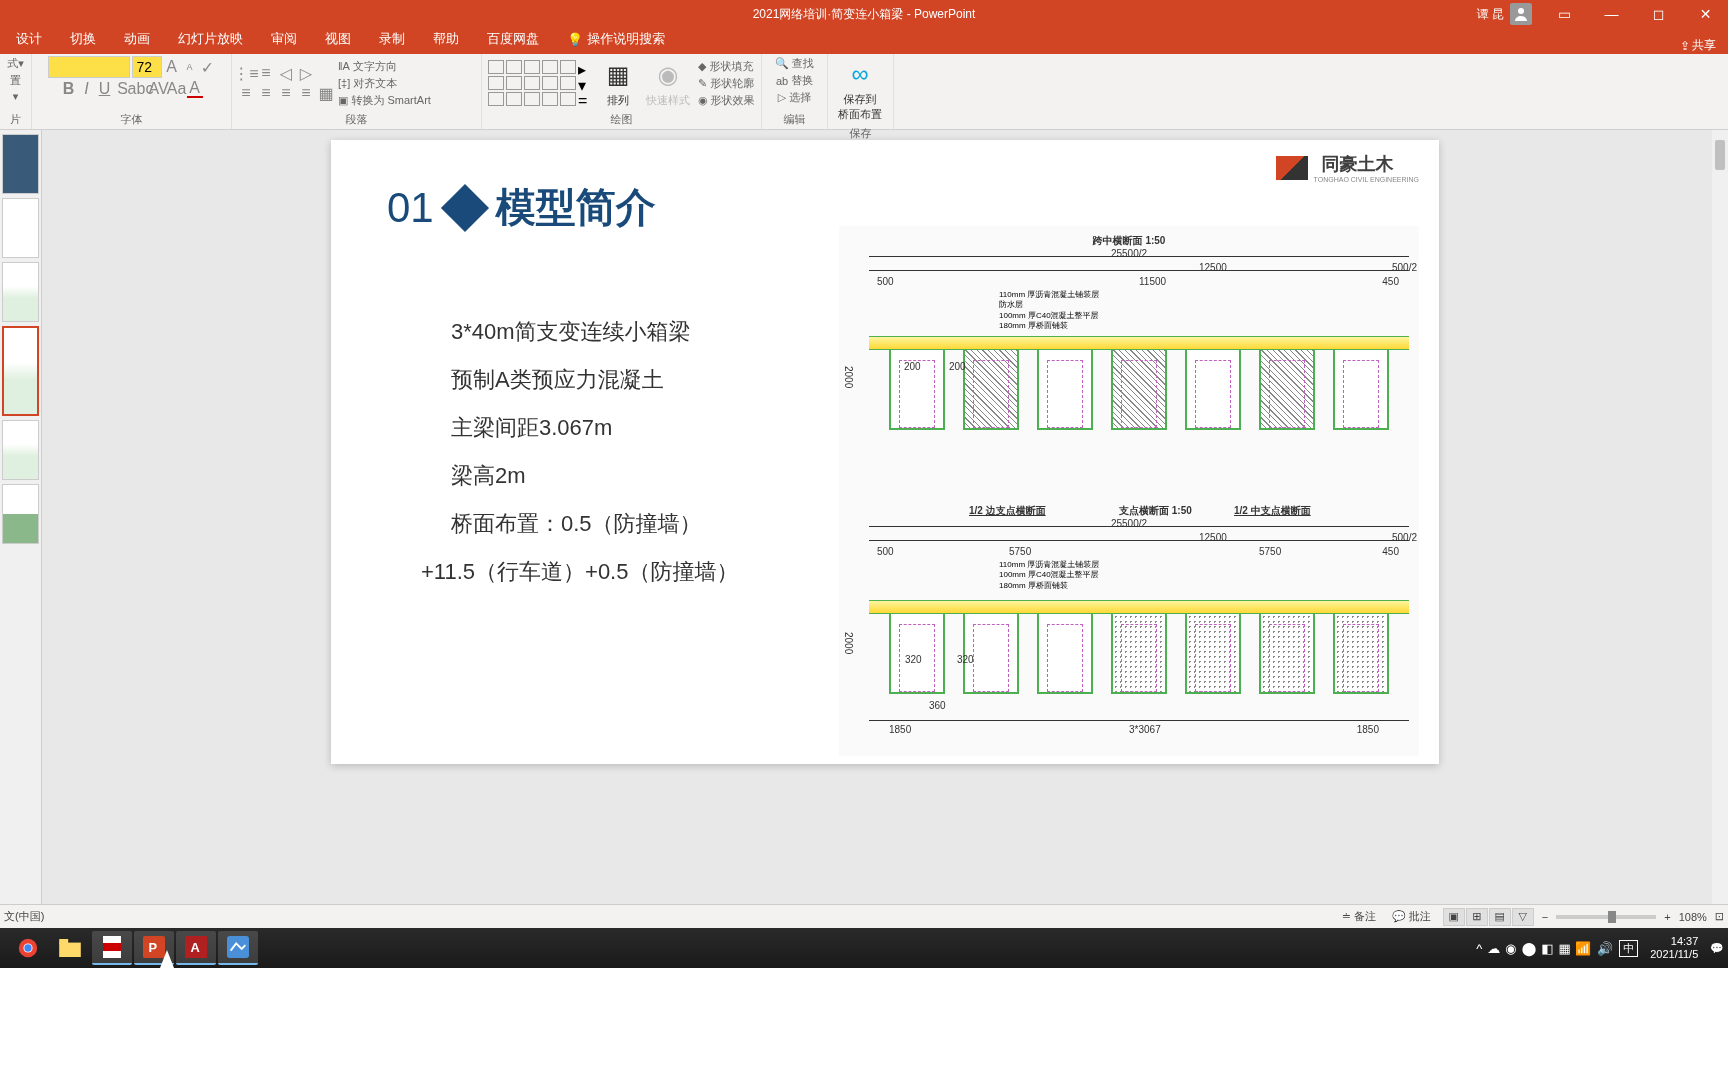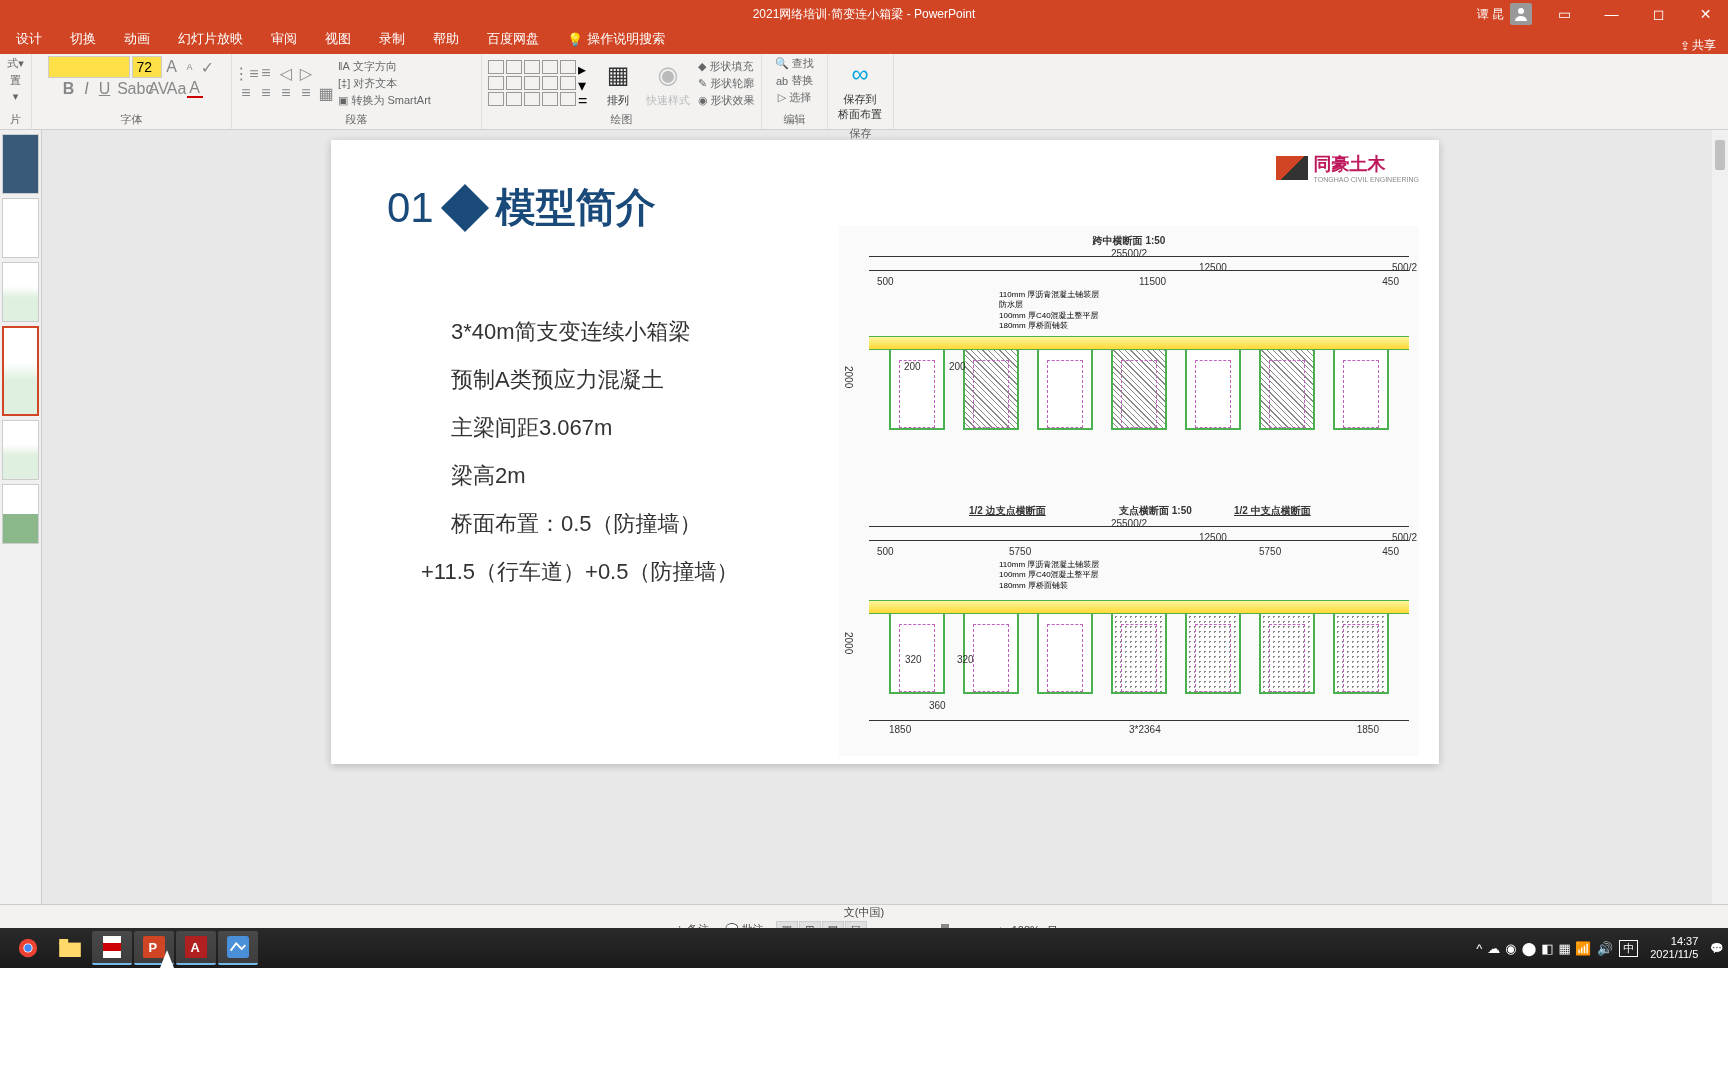"同豪土木" .logo-text { color: #be185d -> #404040; margin-left: none -> 8px }
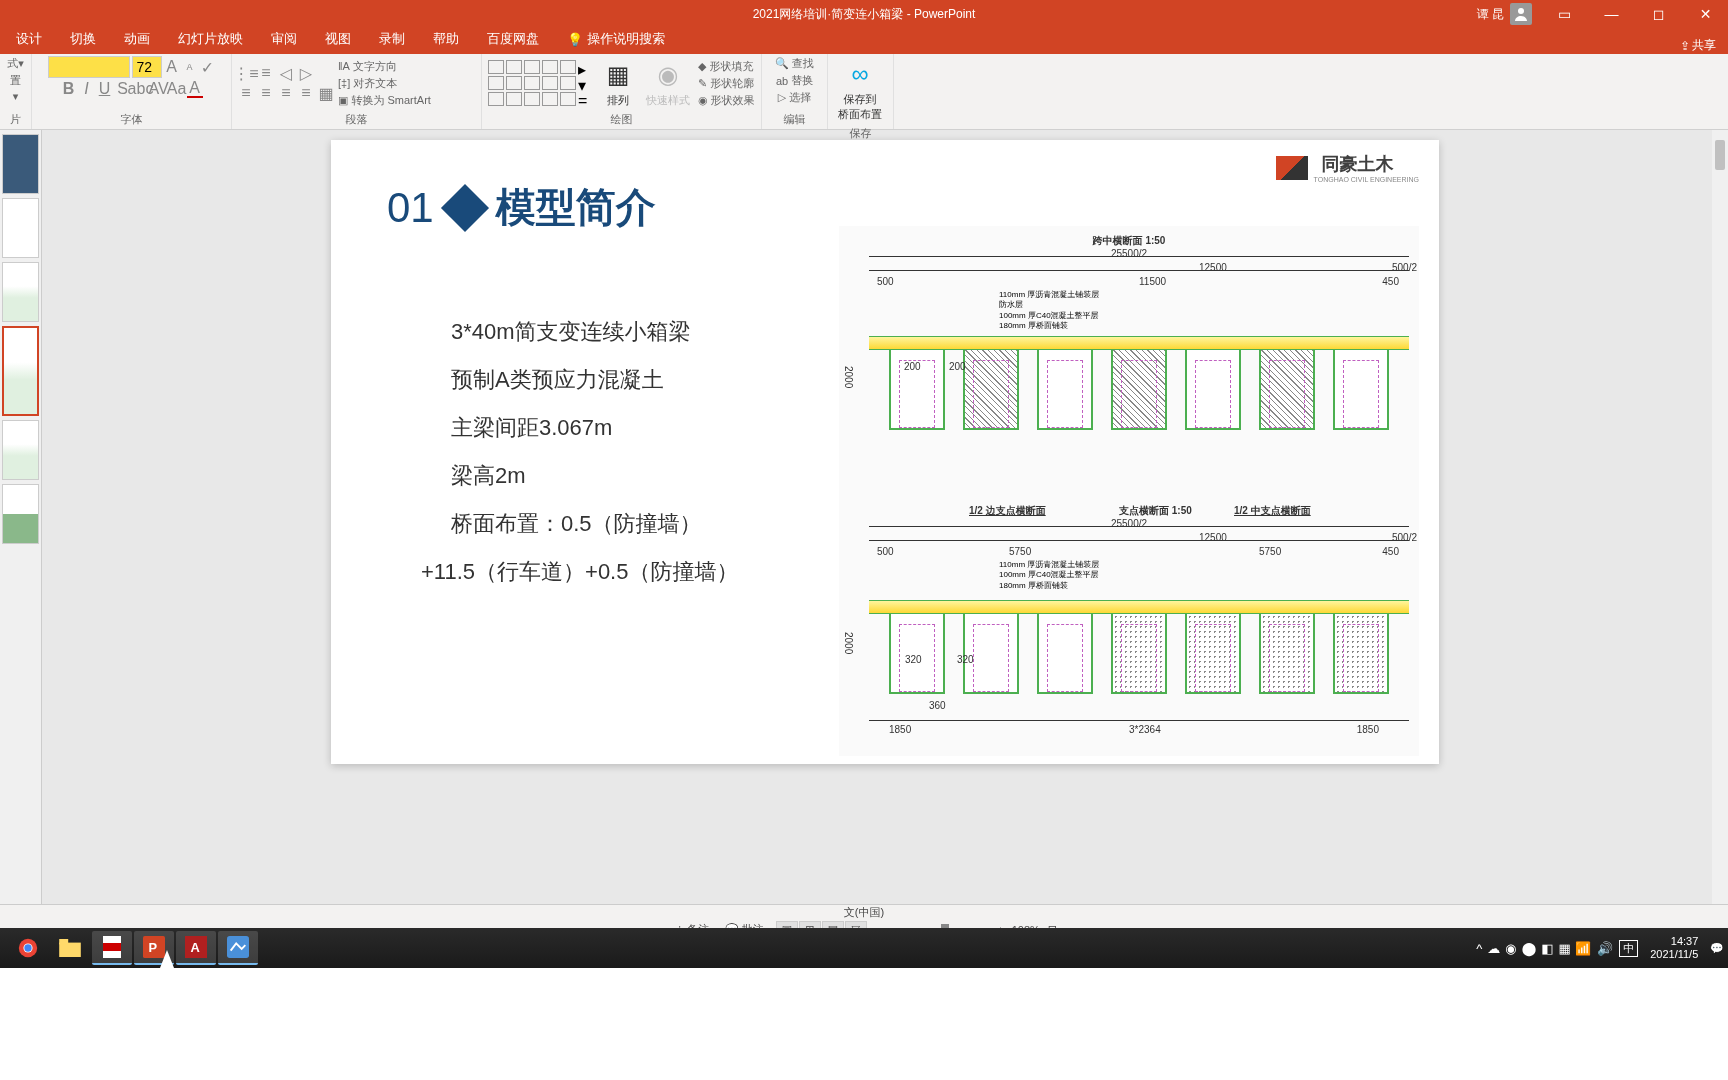"3*2364" div.dim-label { text: 2364 -> 3067 }
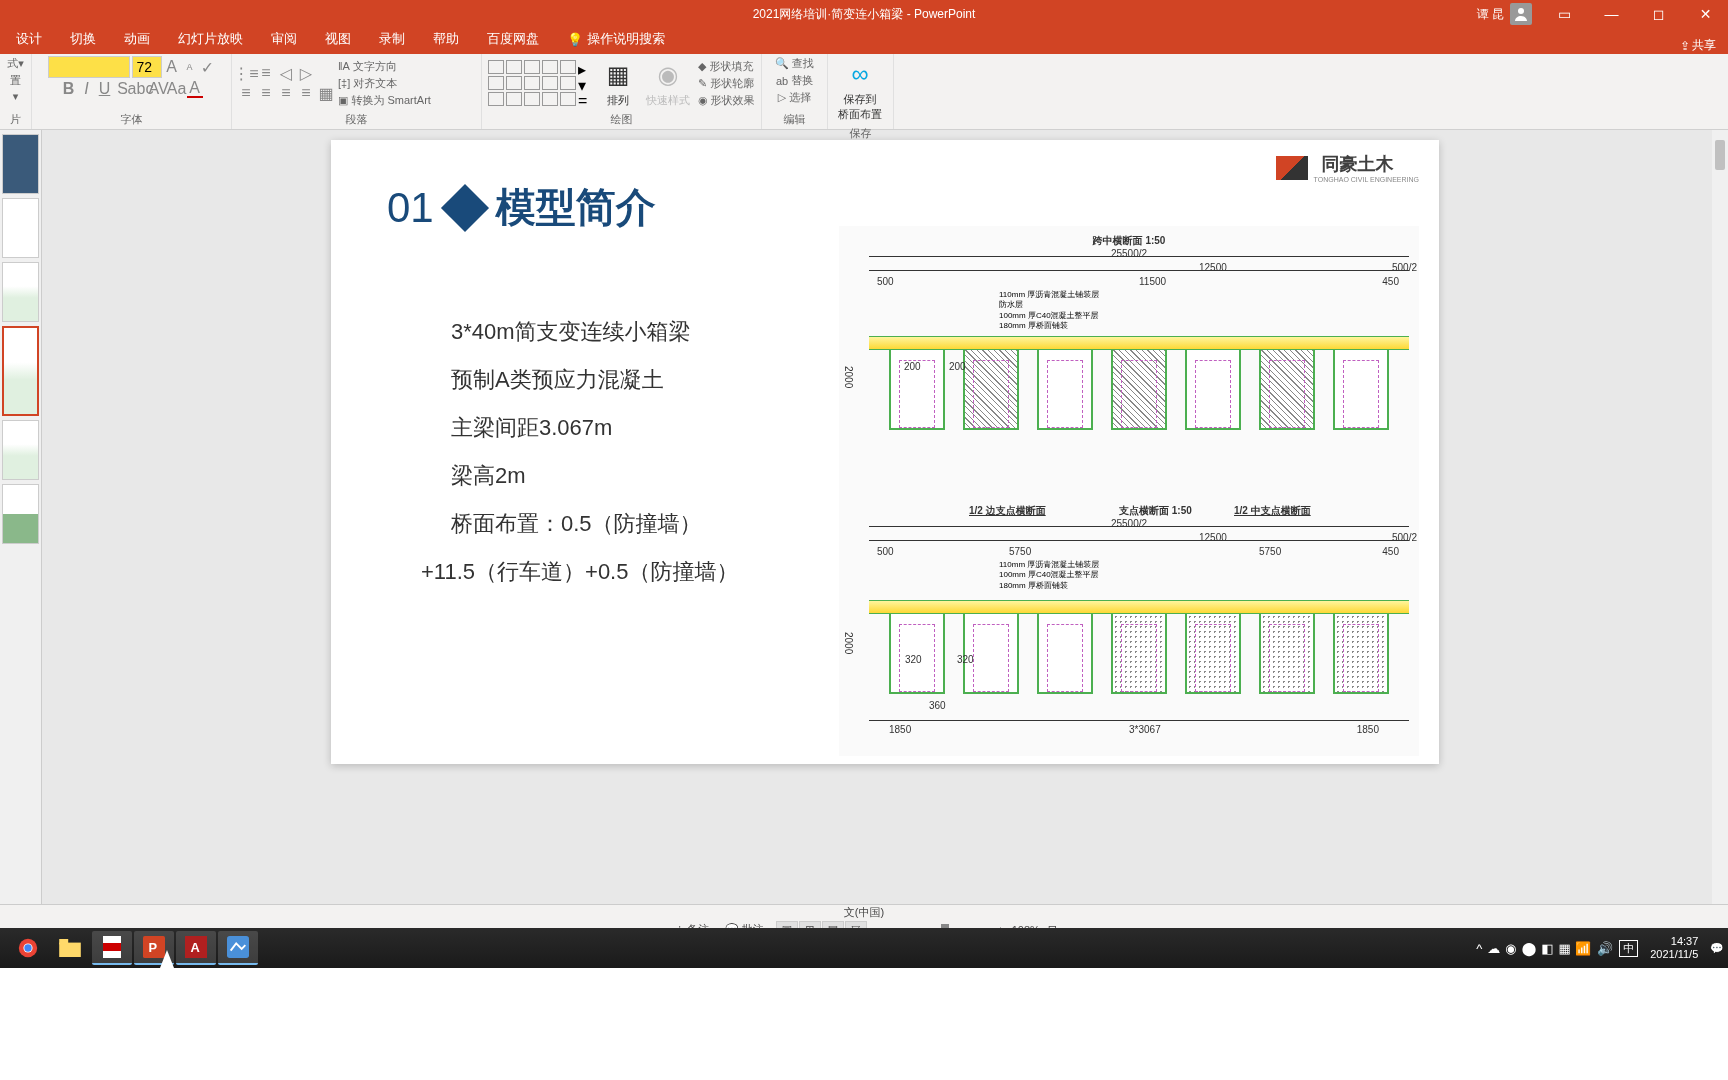"文(中国)" .statusbar { flex-direction: column -> none }
